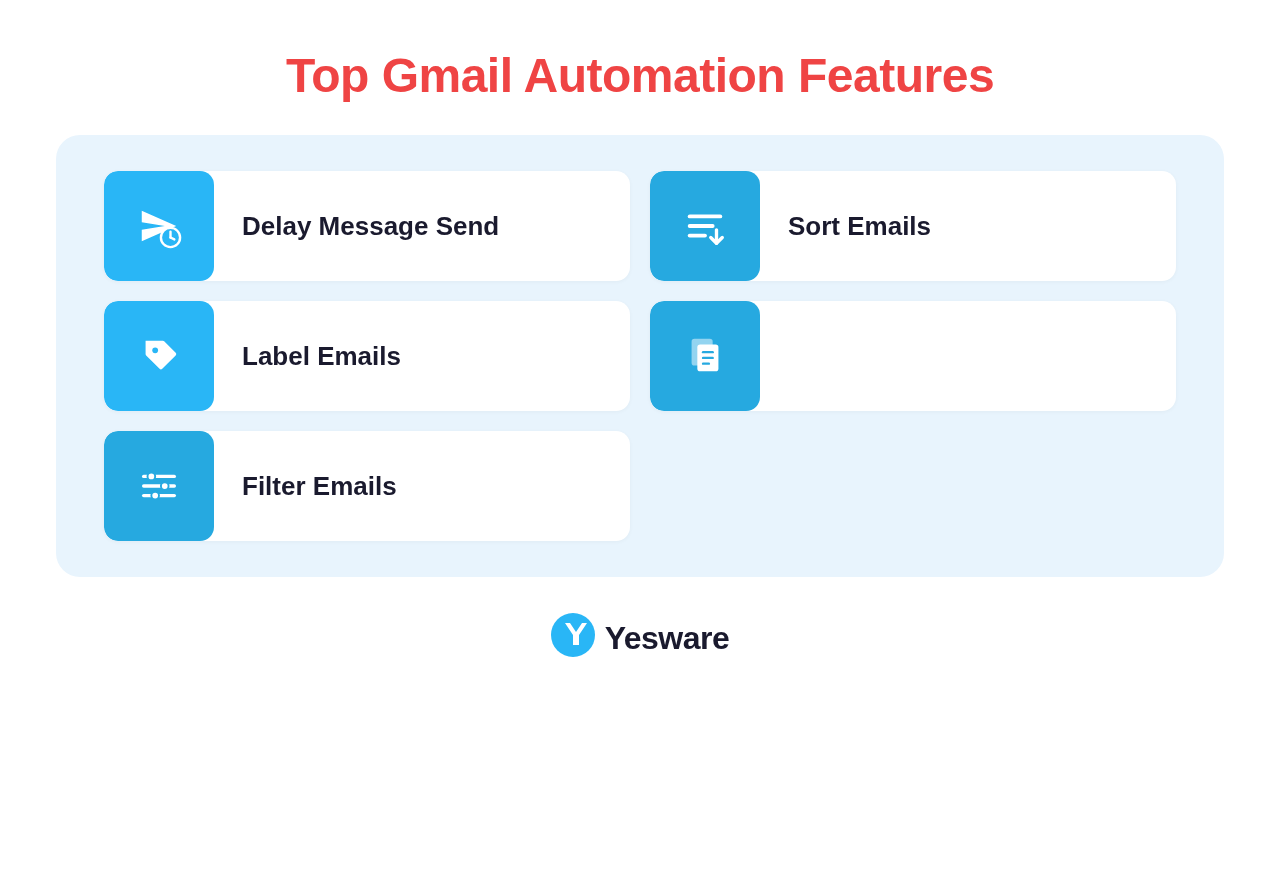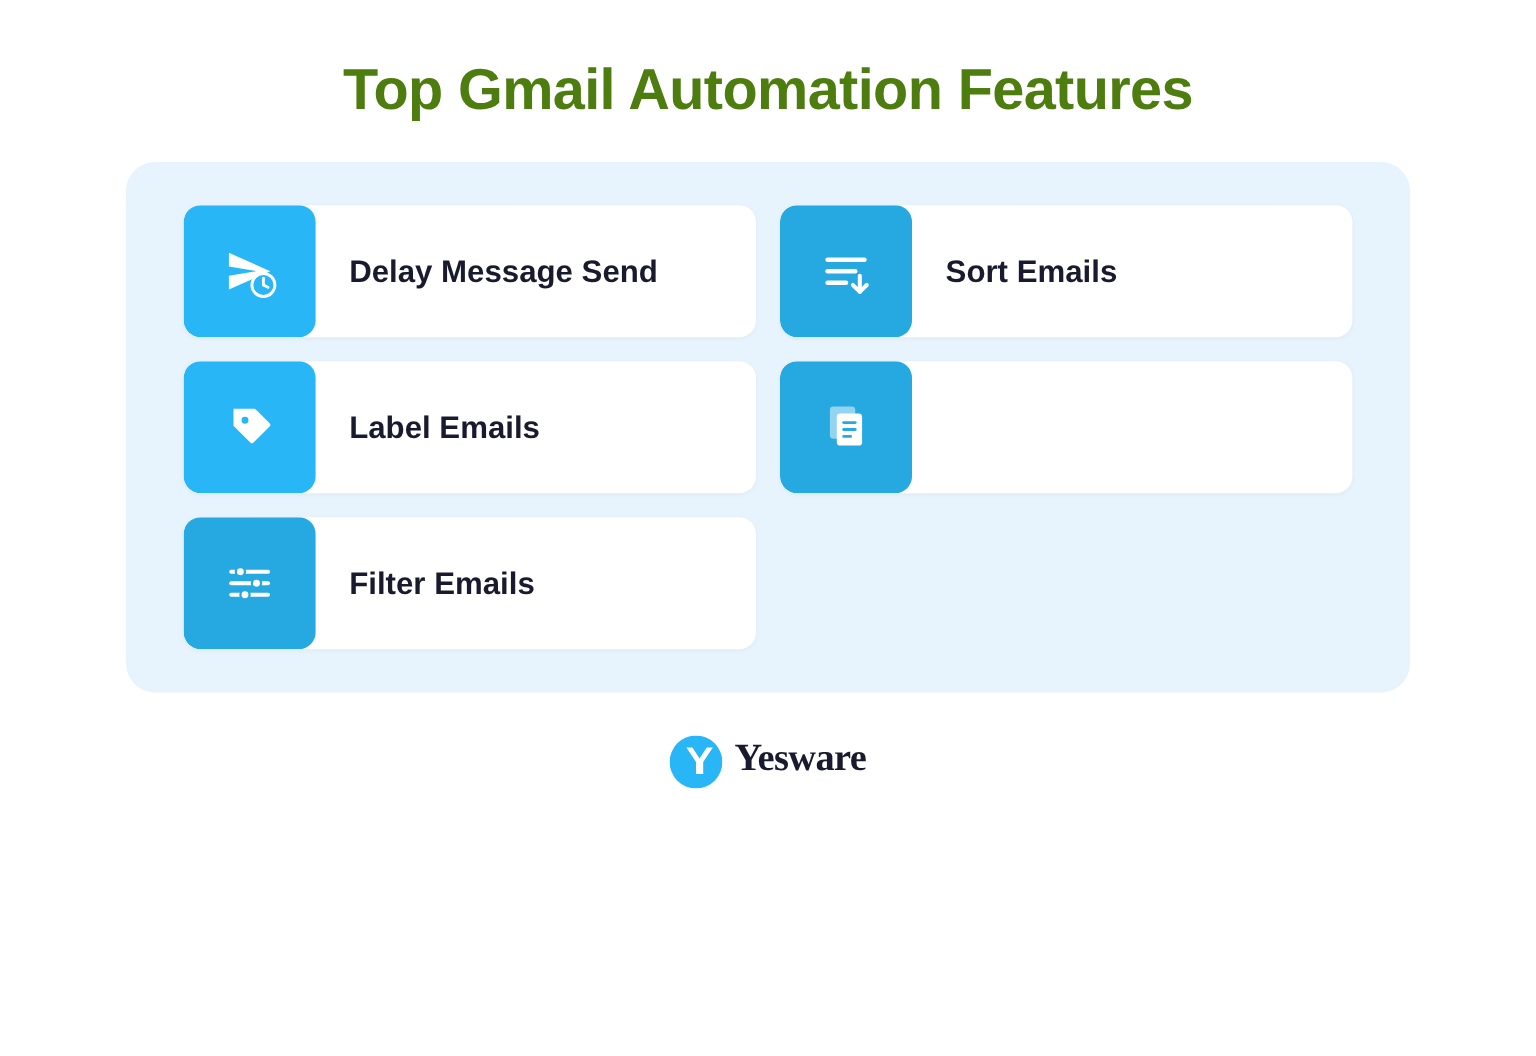"Top Gmail Automation Features" .page-title { color: #4d7c0f -> #ef4444 }
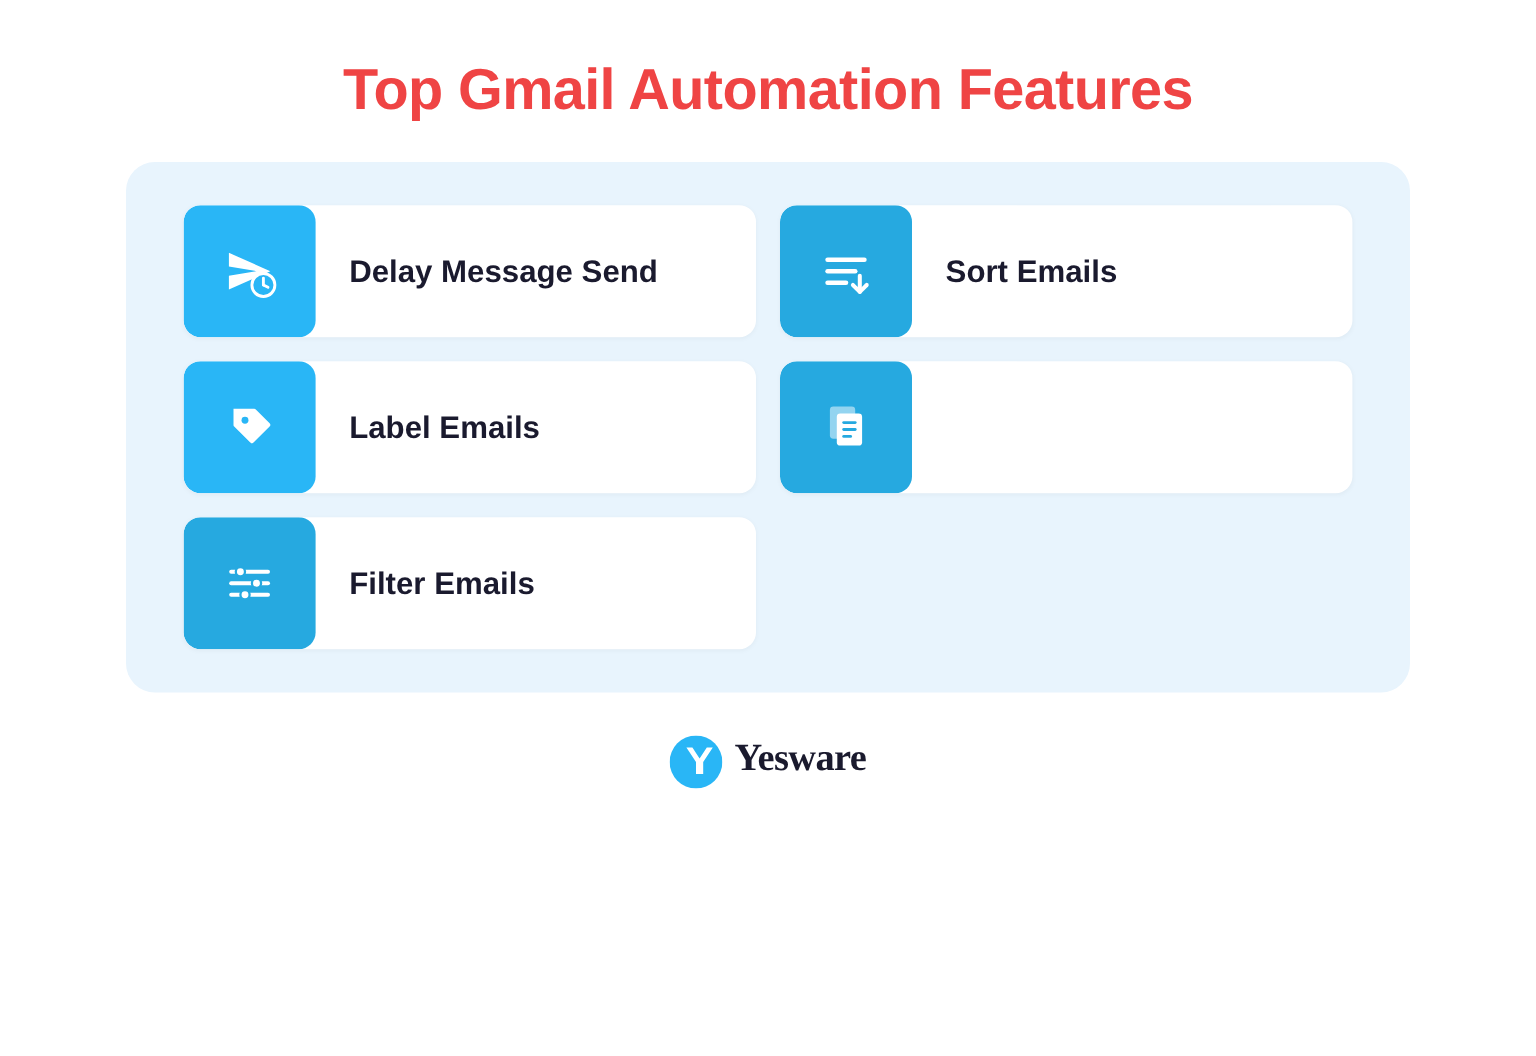"Delay Message Send" .card-container { width: 1070px -> 1168px }
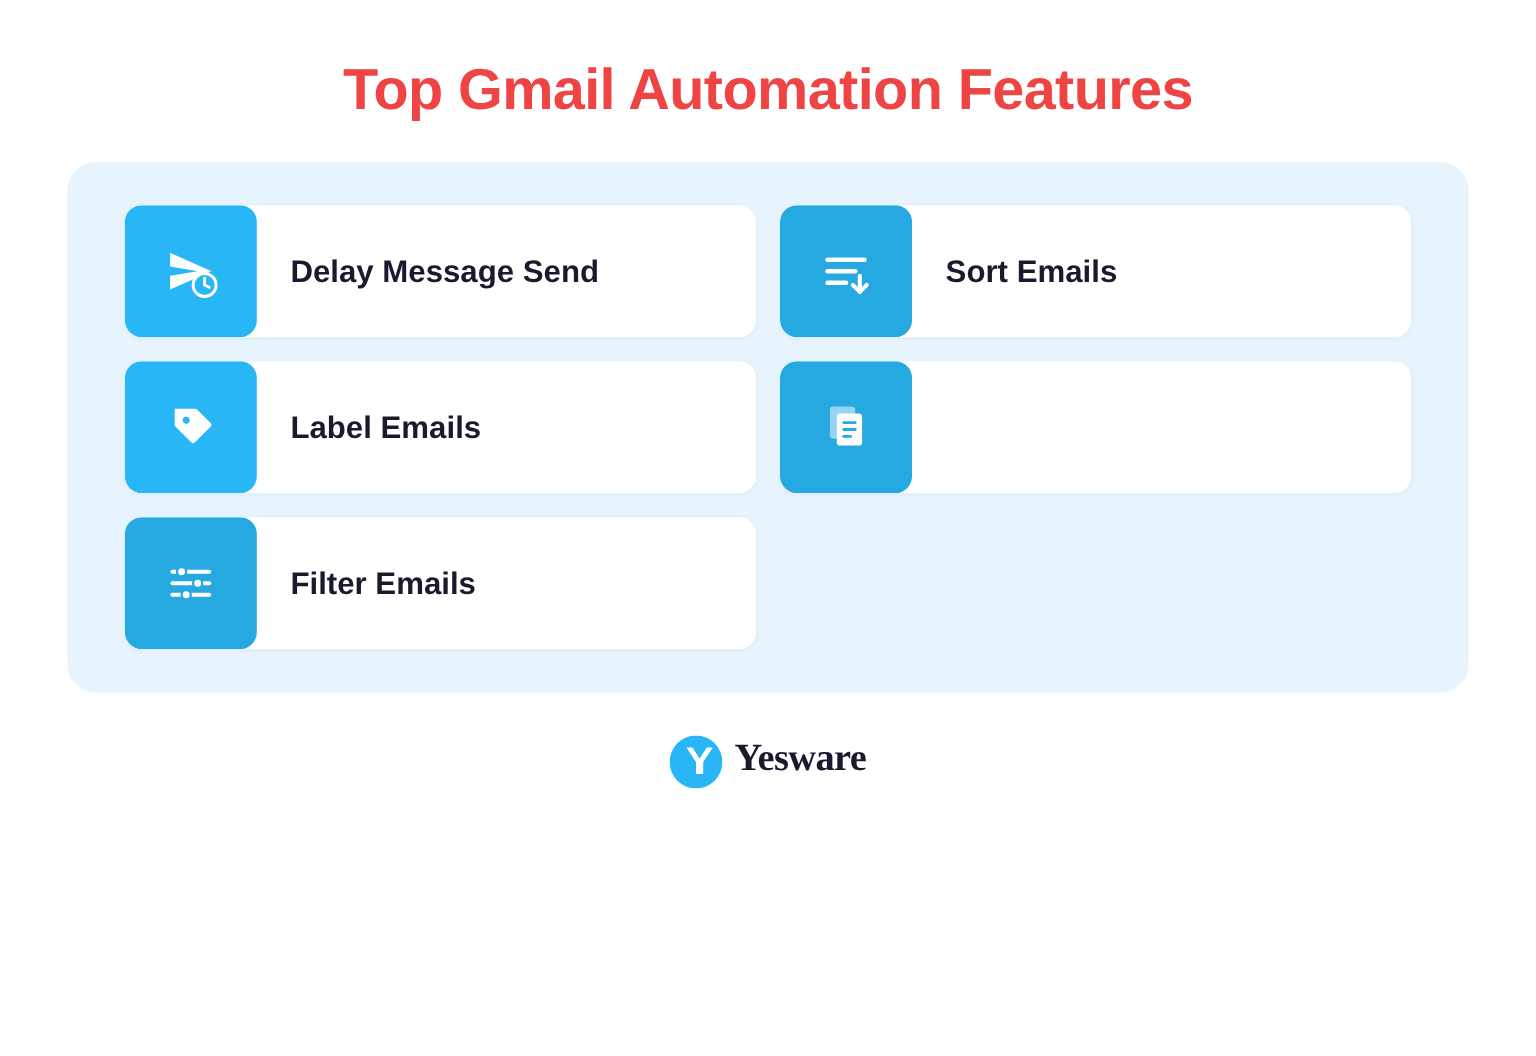"Yesware" .brand-footer { align-items: flex-start -> flex-end; font-family: Liberation Serif, serif -> none }
